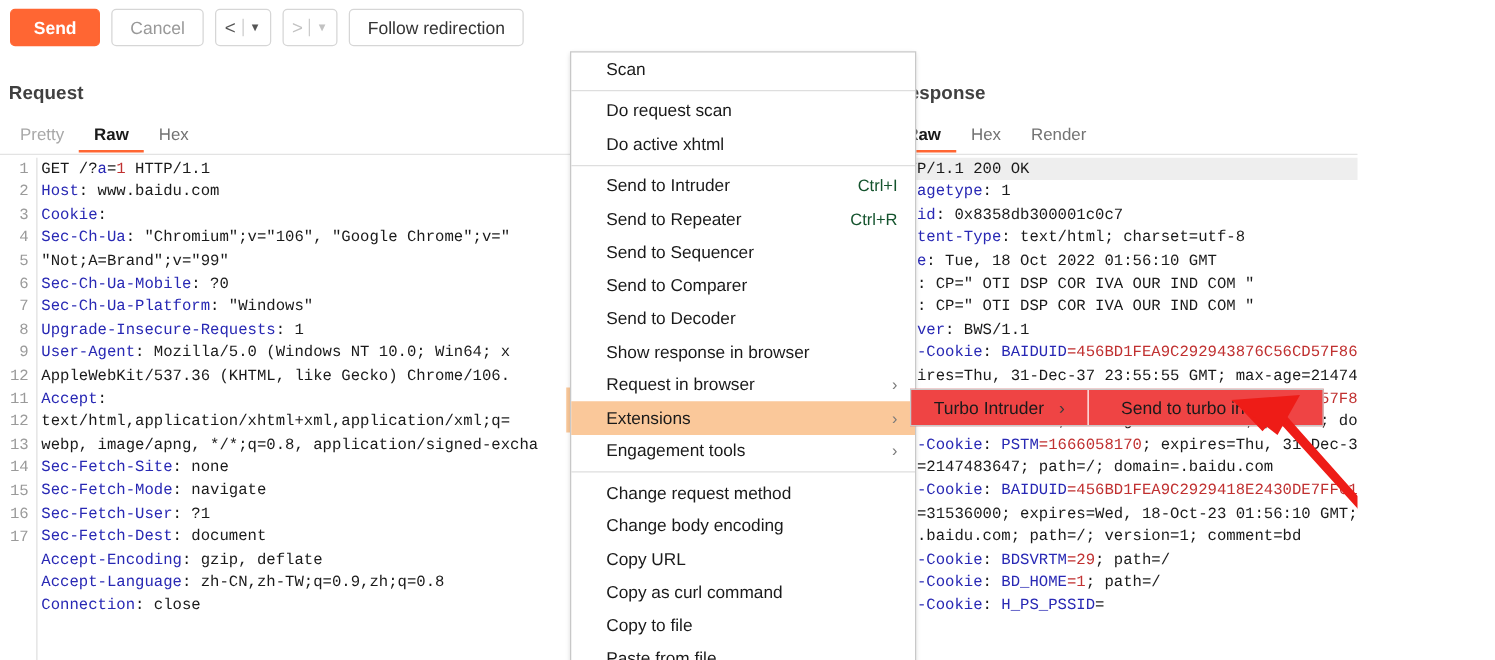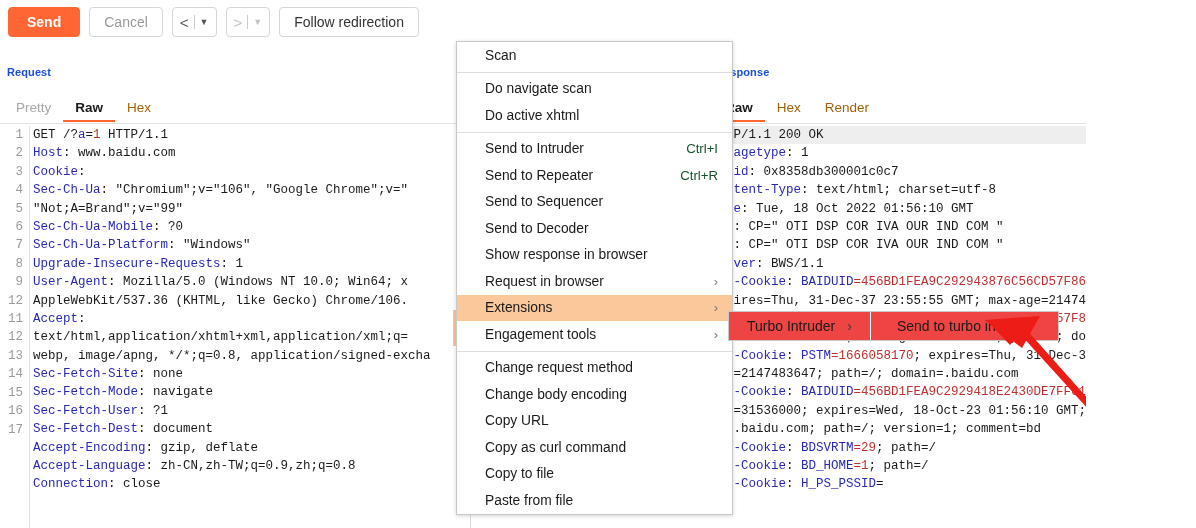"Request" .panel-title { color: #1d4ed8 -> #404040; font-size: 11px -> 15px }
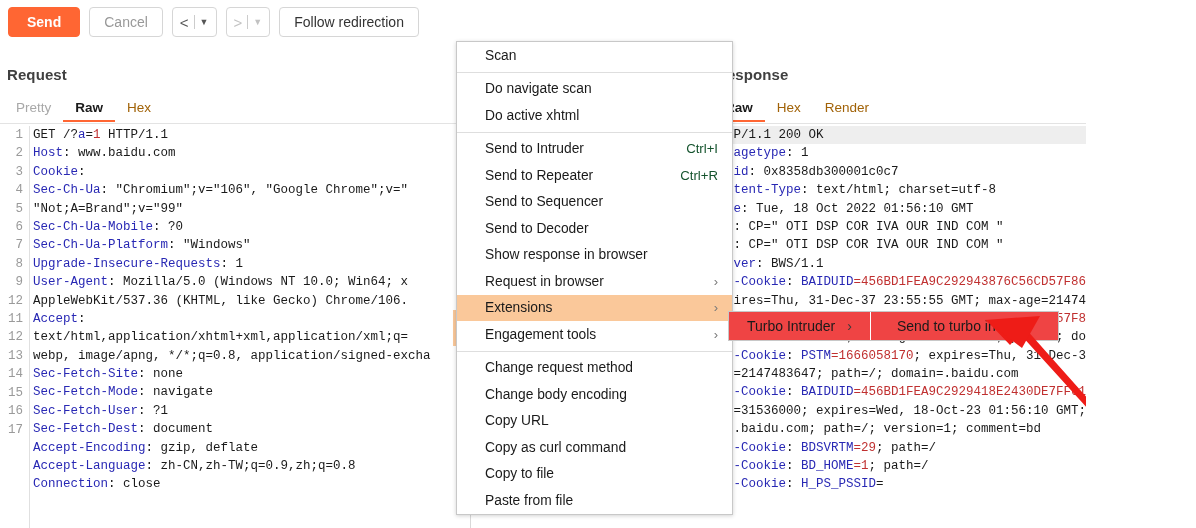"Do navigate scan" span { text: navigate -> request }
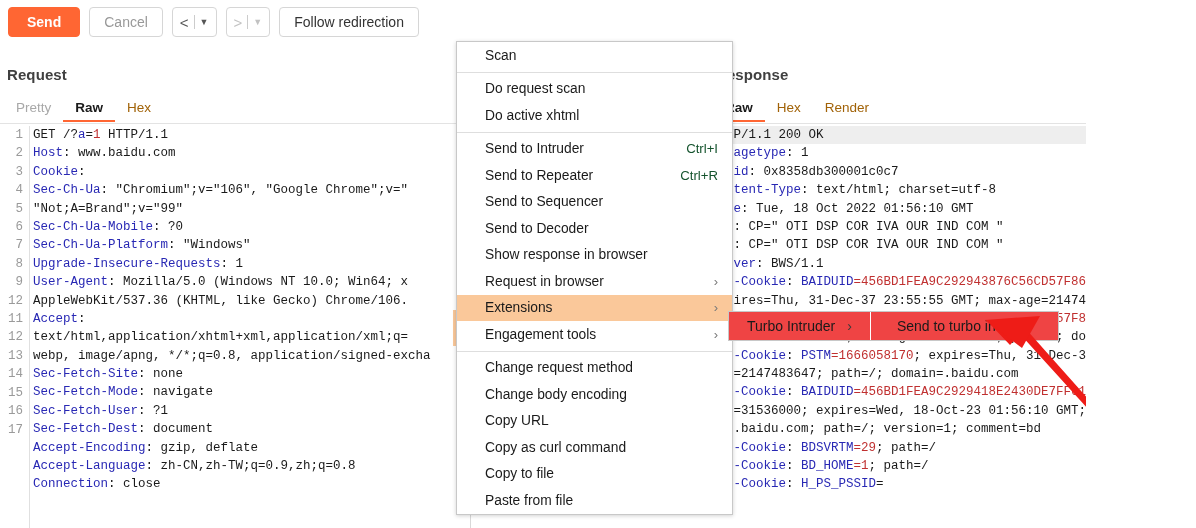"Hex" .tab { color: #a16207 -> #737373 }
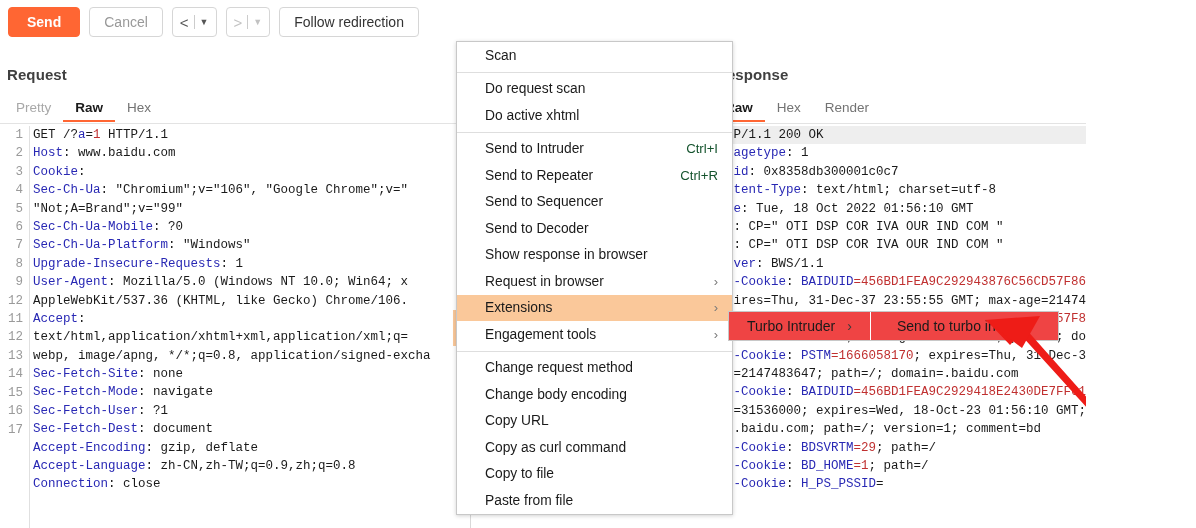"Send to Comparer" div.ctxitem { html: none -> <div> <span>Send to Comparer</span> </div> }
